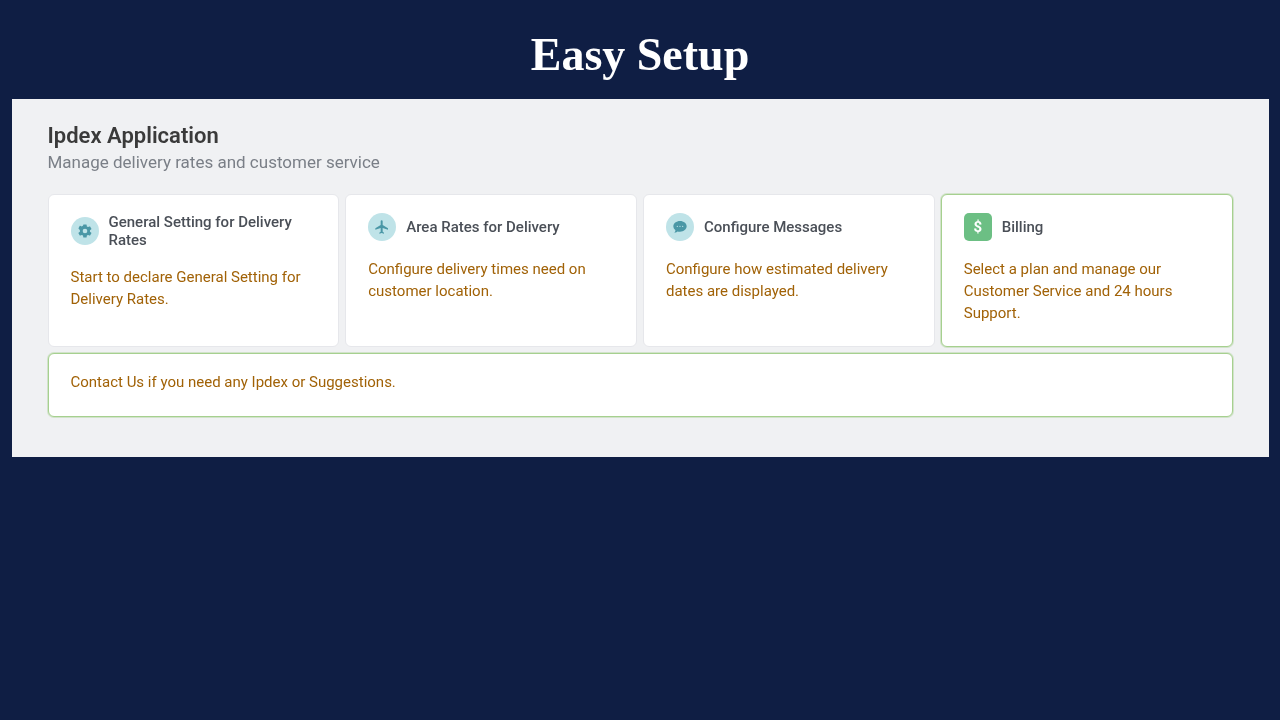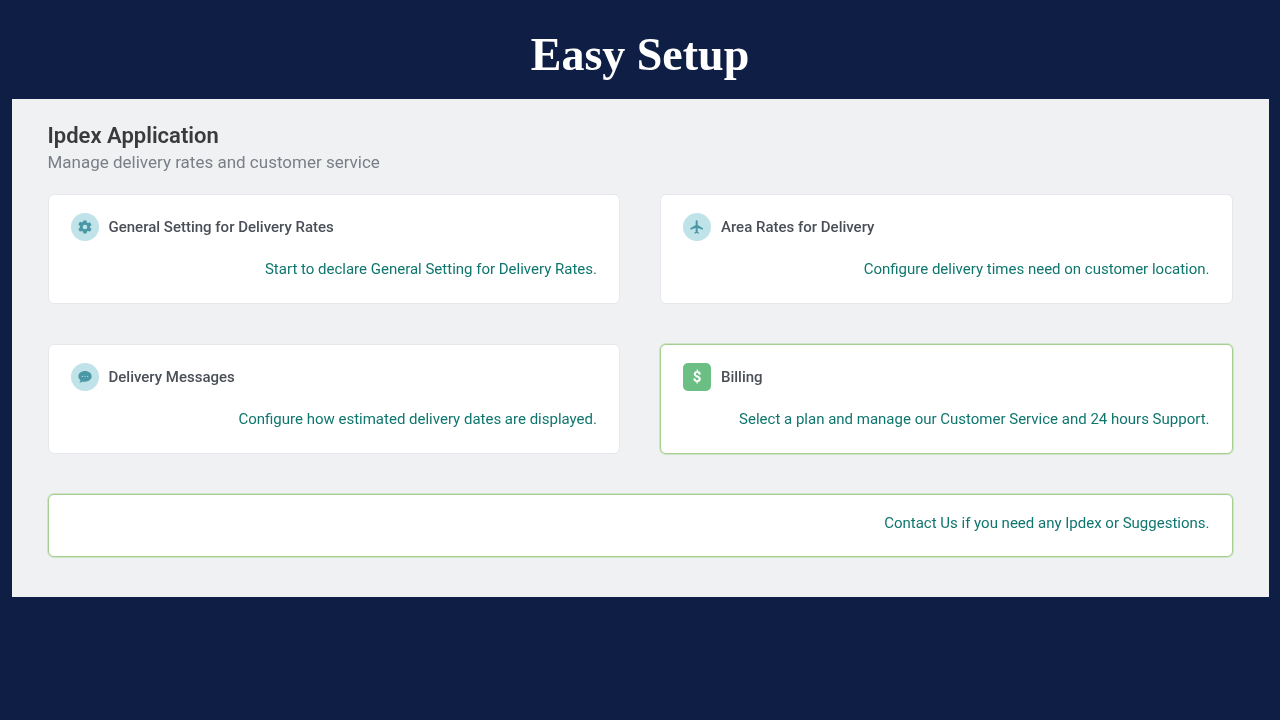"General Setting for Delivery Rates" .cards { gap: 40px -> 6px; grid-template-columns: 1fr 1fr -> 1fr 1fr 1fr 1fr }
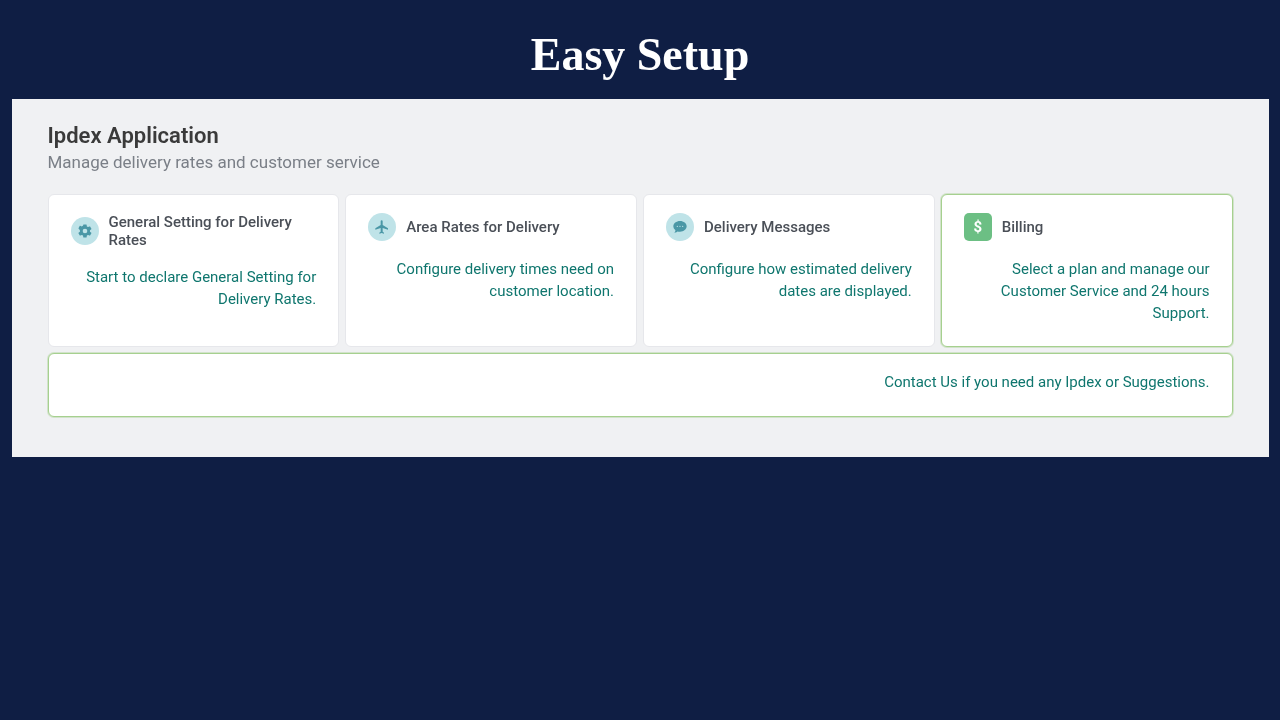"Delivery Messages" span.card-title { text: Delivery -> Configure }
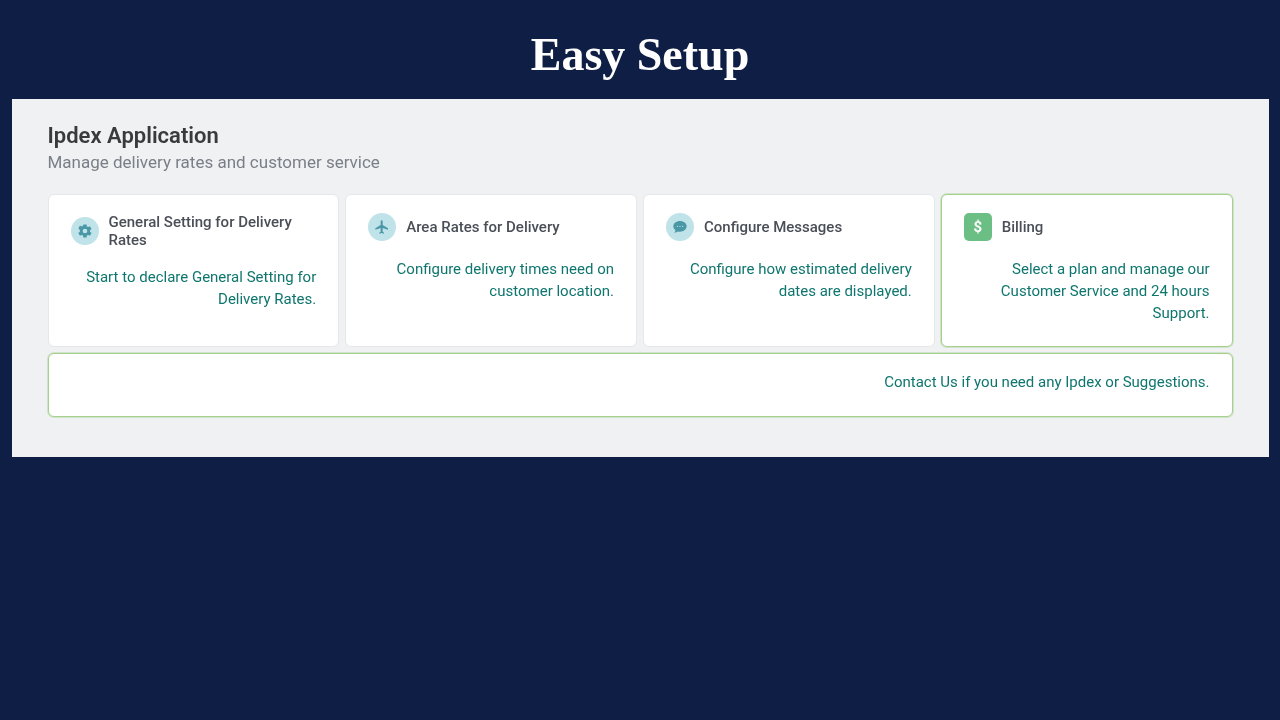"Start to declare General Setting" .card-desc { color: #0f766e -> #a16207; text-align: right -> none }
